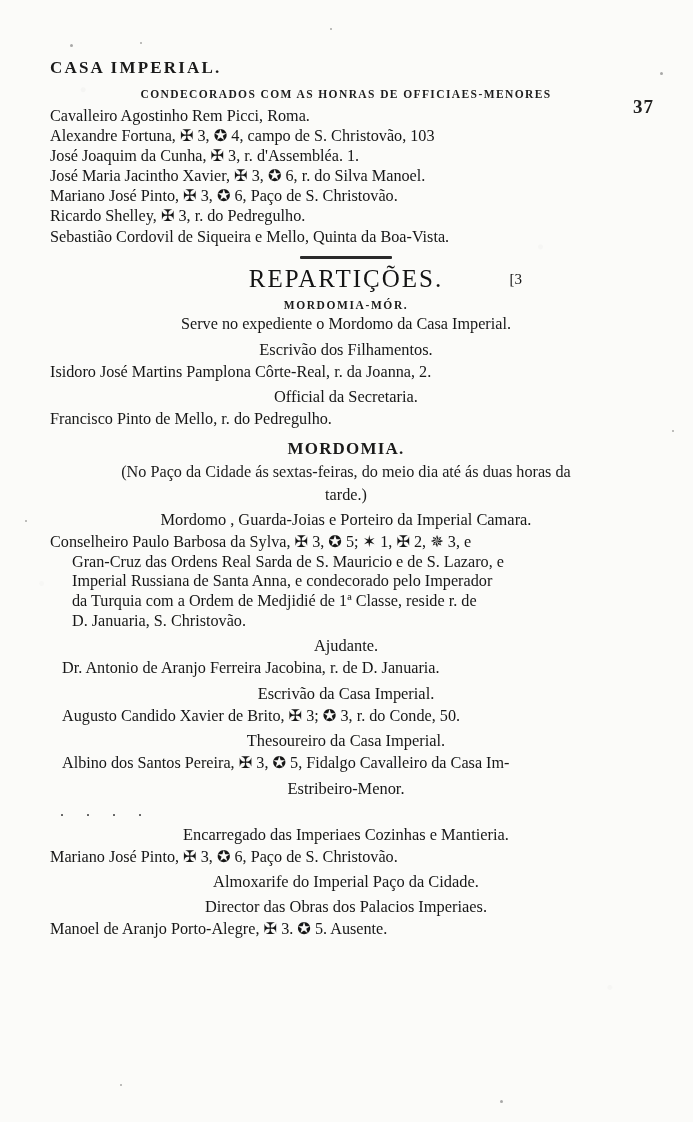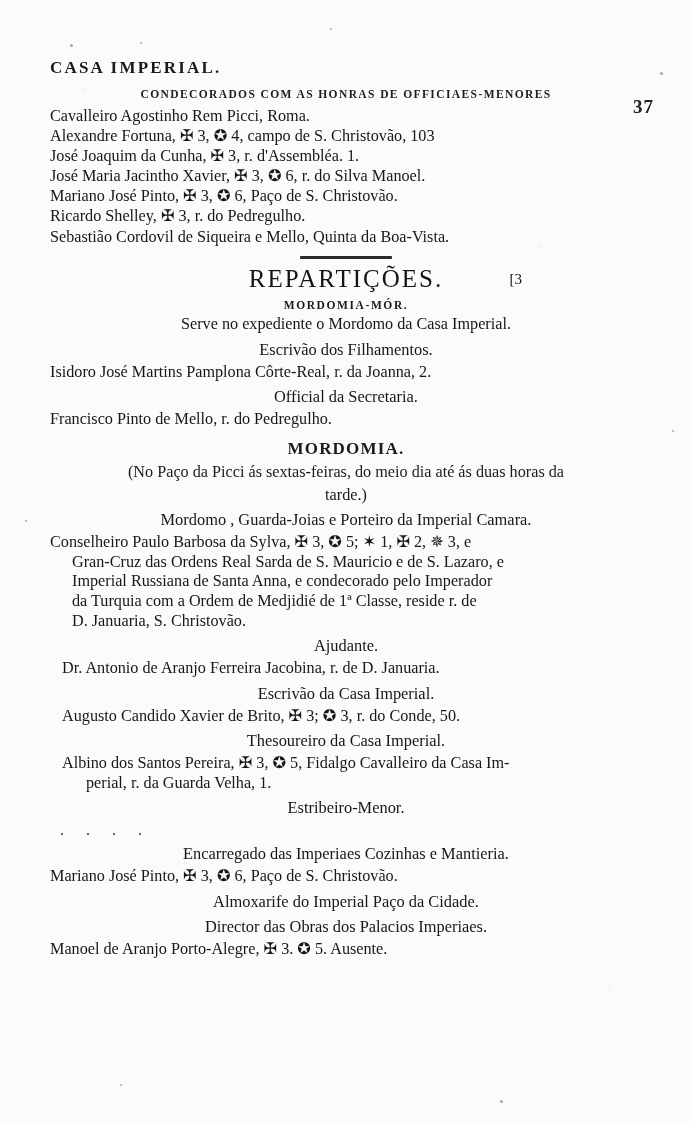"(No Paço da Picci ás" div.note { text: Picci -> Cidade }
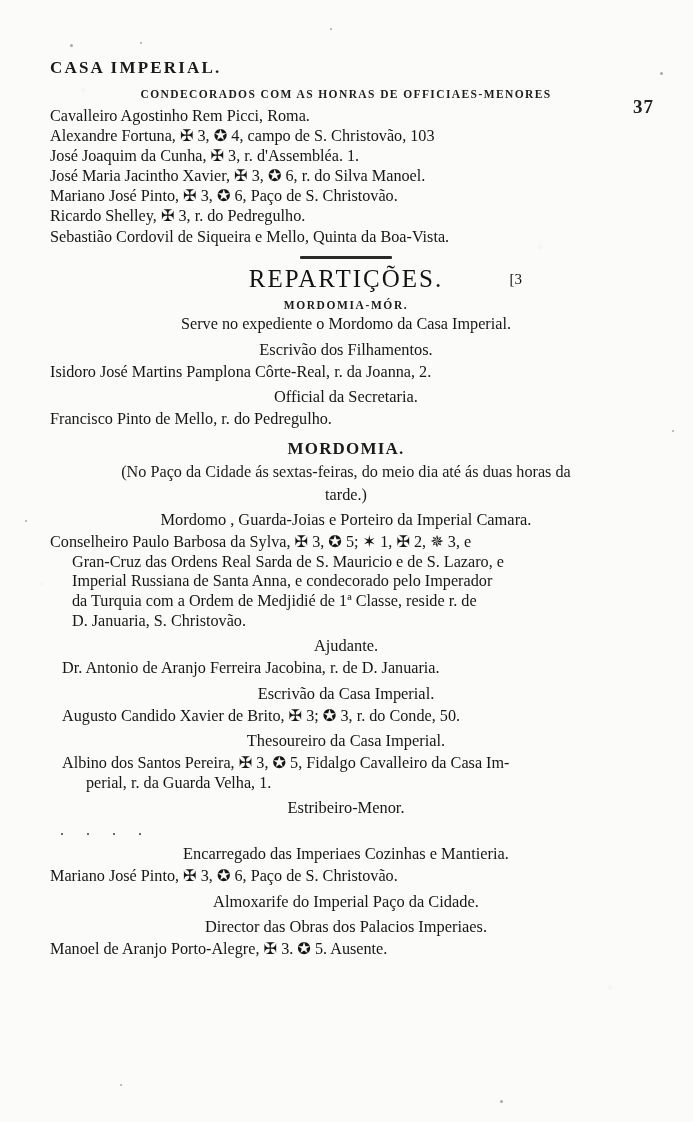"perial, r. da Guarda Velha," div.line { html: <div>perial, r. da Guarda Velha, 1.</div> -> none }
